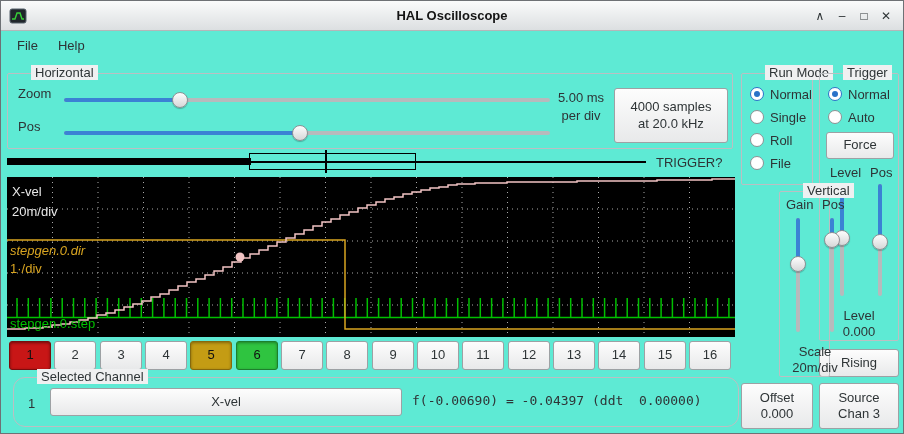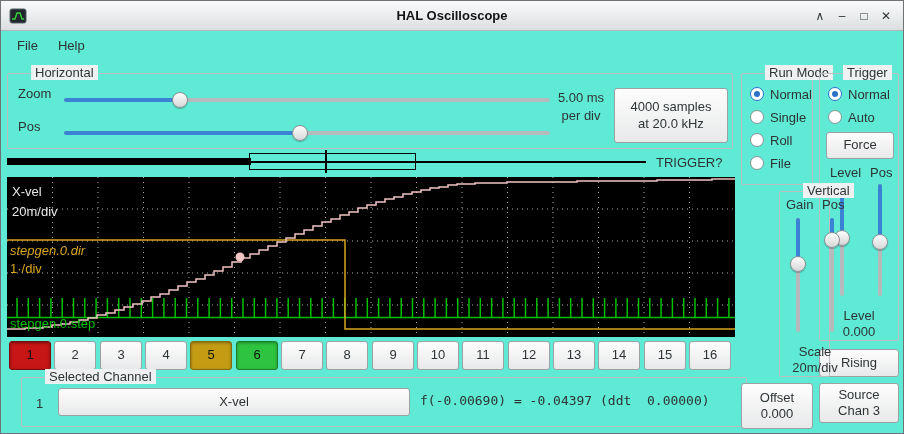"Selected Channel" div.group { border-radius: none -> 12px; left: 20px -> 12px }
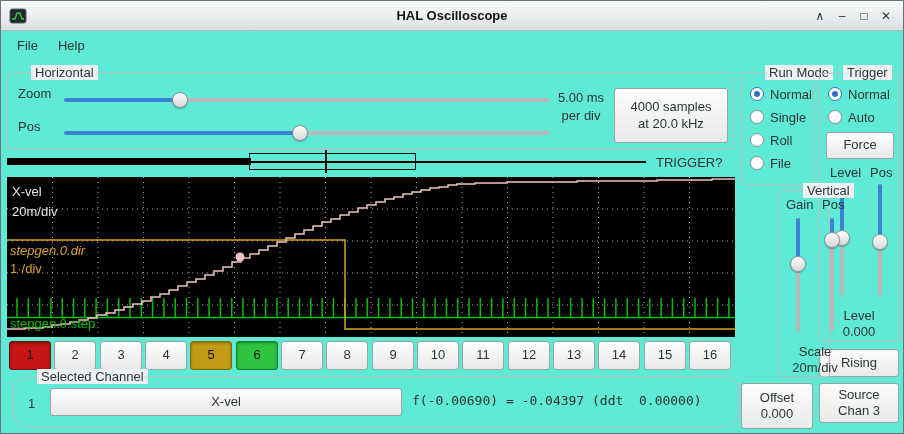"Source" div.btn { height: 40px -> 46px }
